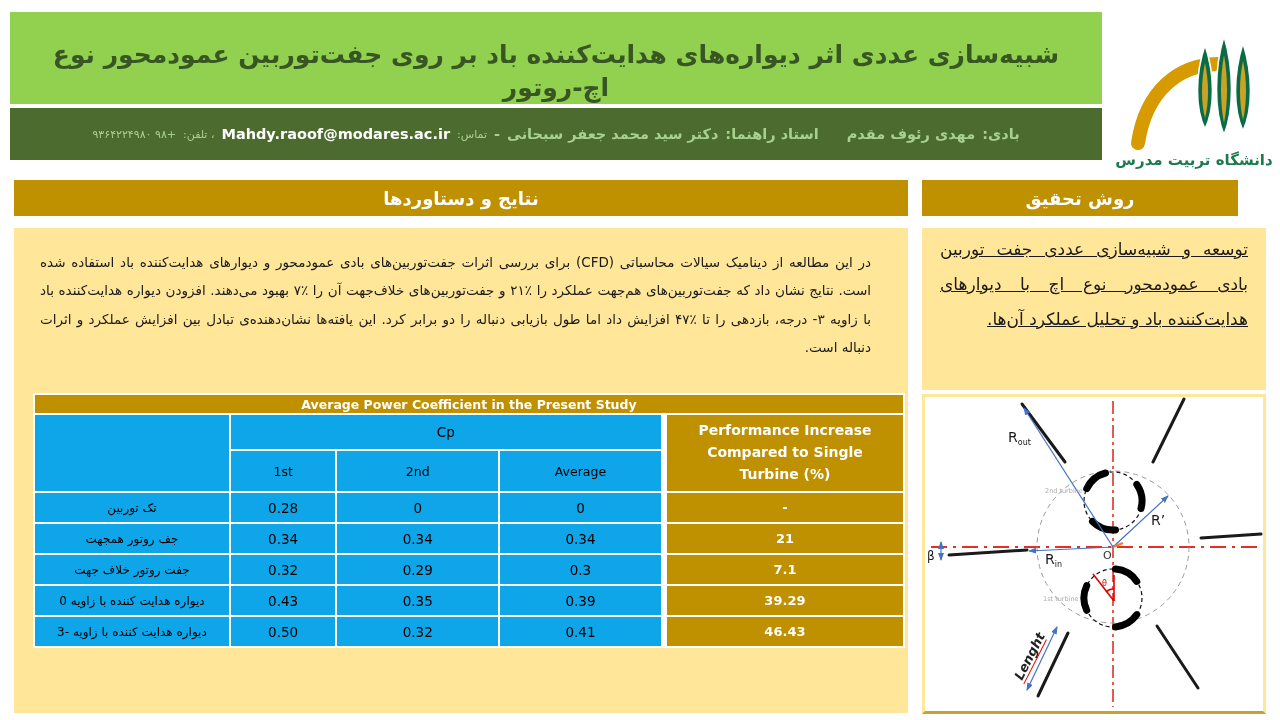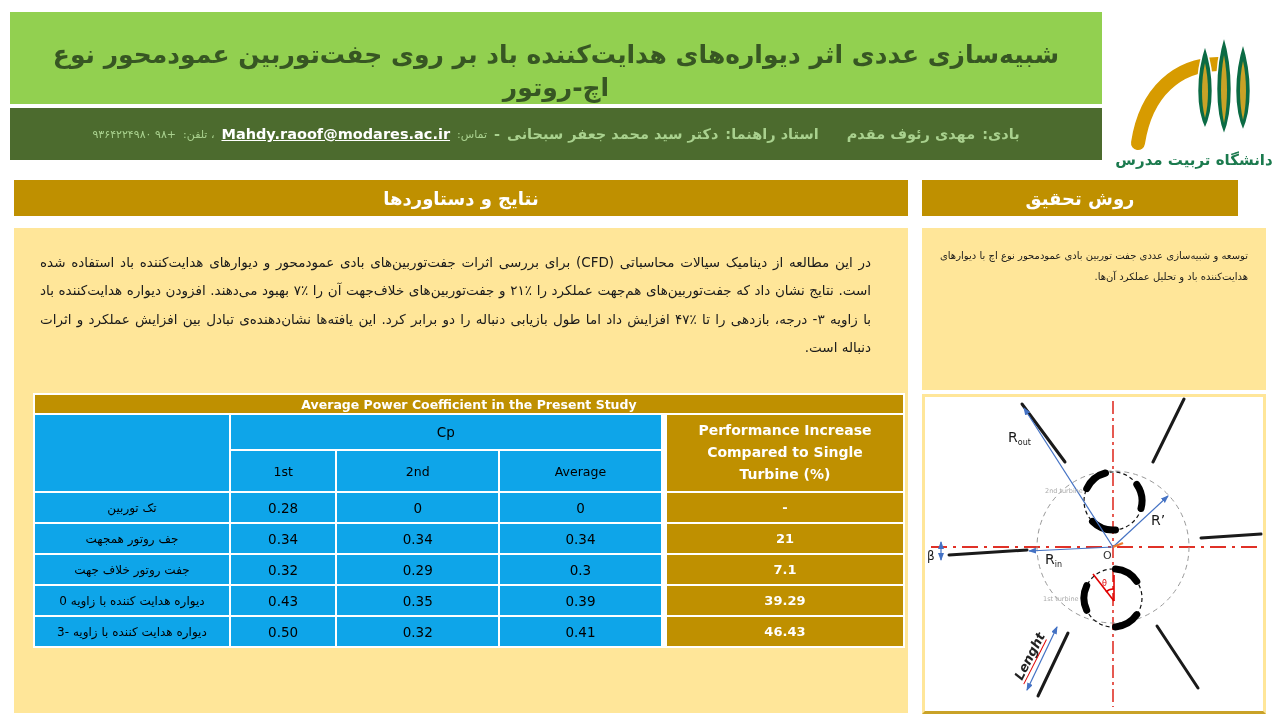"Mahdy.raoof@modares.ac.ir" .info-bar .email { text-decoration: underline -> none }
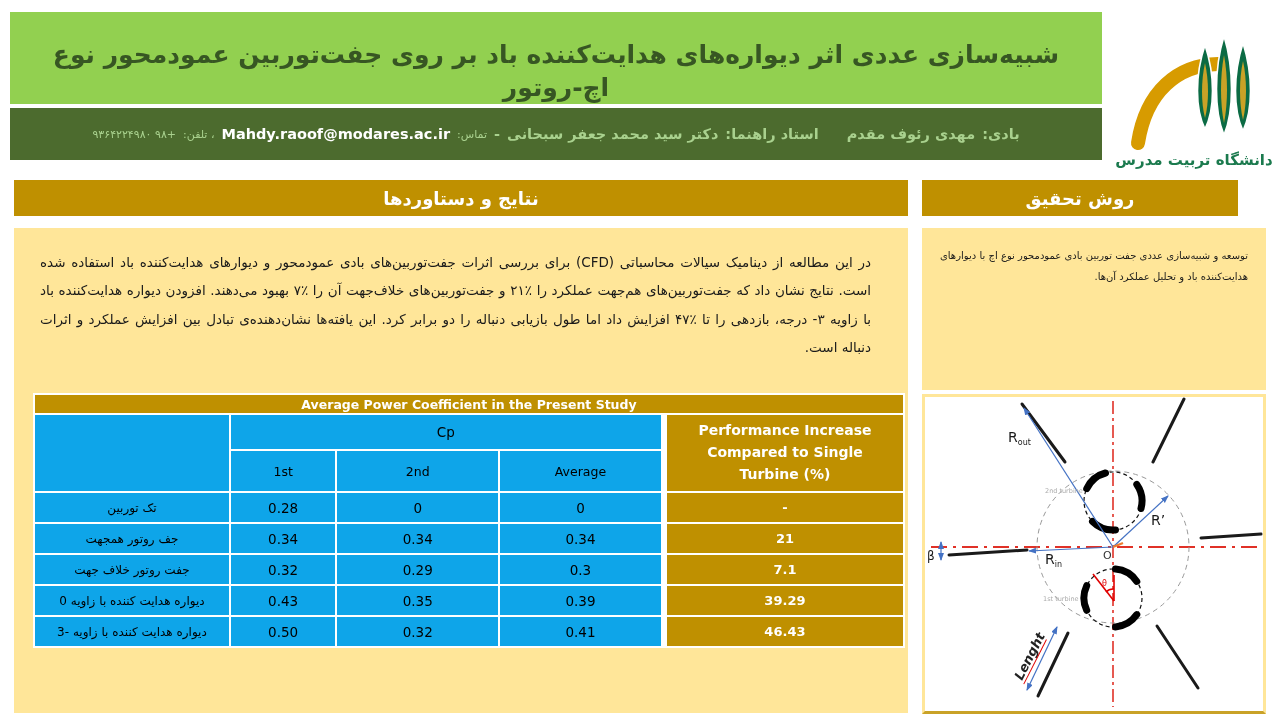"توسعه و شبیه‌سازی عددی جفت" .method-par { font-size: 10px -> 17px; padding: 18px 18px 0 18px -> 4px 18px 0 18px; text-decoration: none -> underline }
